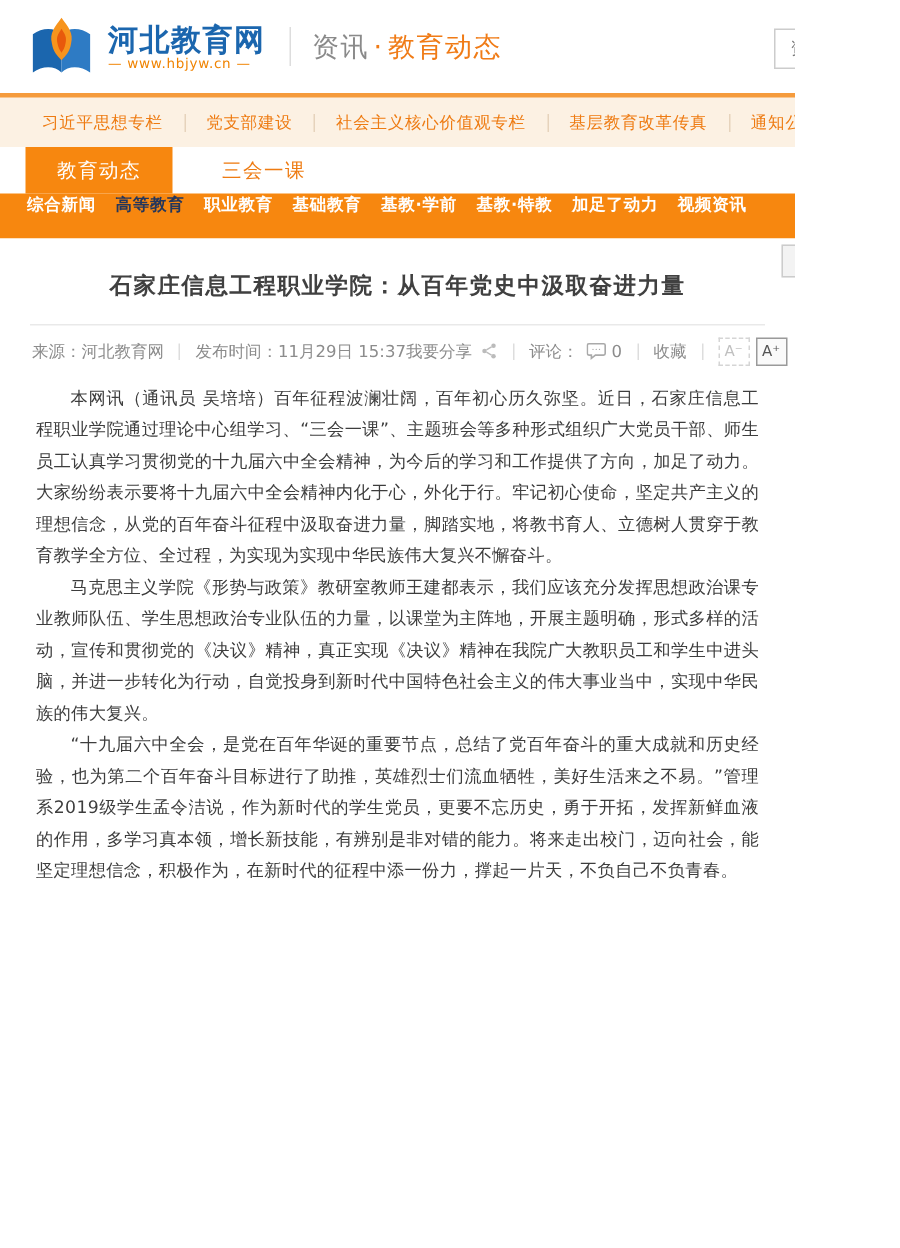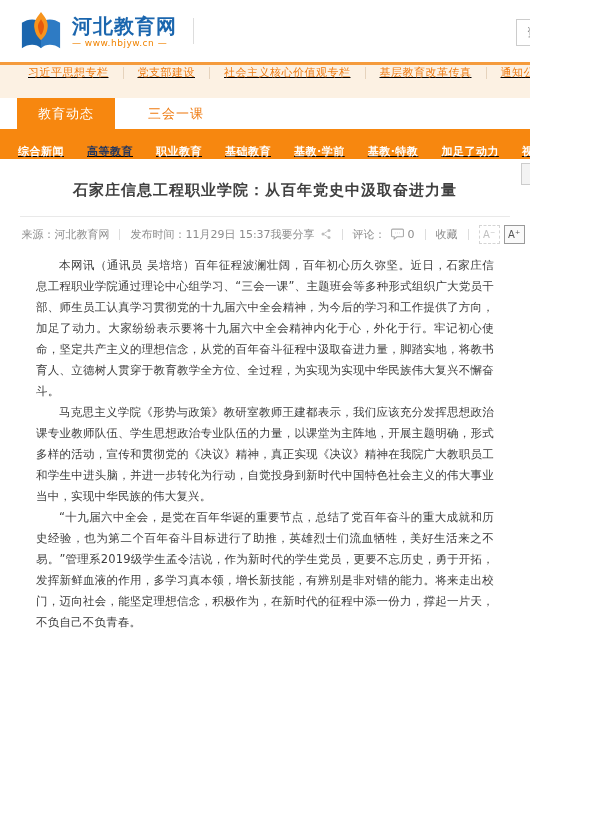"资讯 · 教育动态" div.section-title { html: none -> <div> <span>资讯</span><span>·</span><span>教育动态</span> </div> }
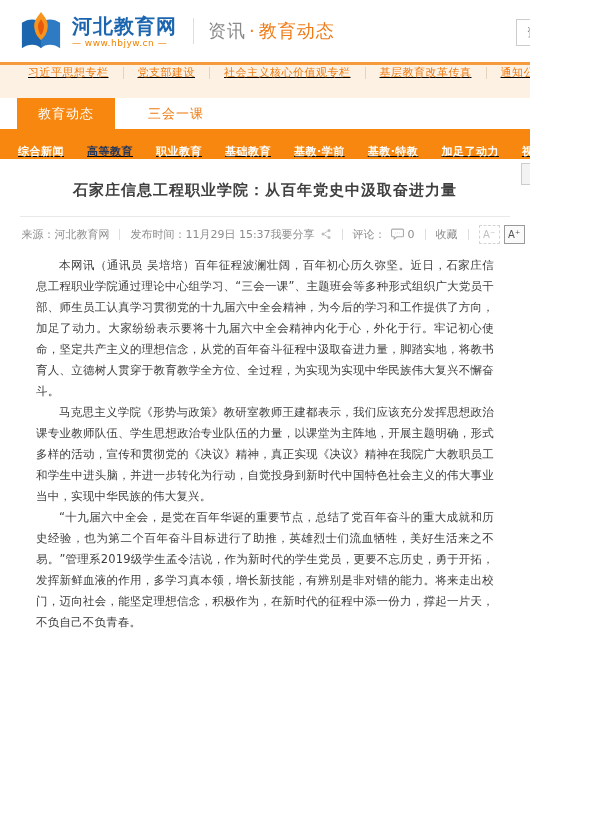"习近平思想专栏" .toplinks { align-items: flex-start -> center; text-decoration: underline -> none }
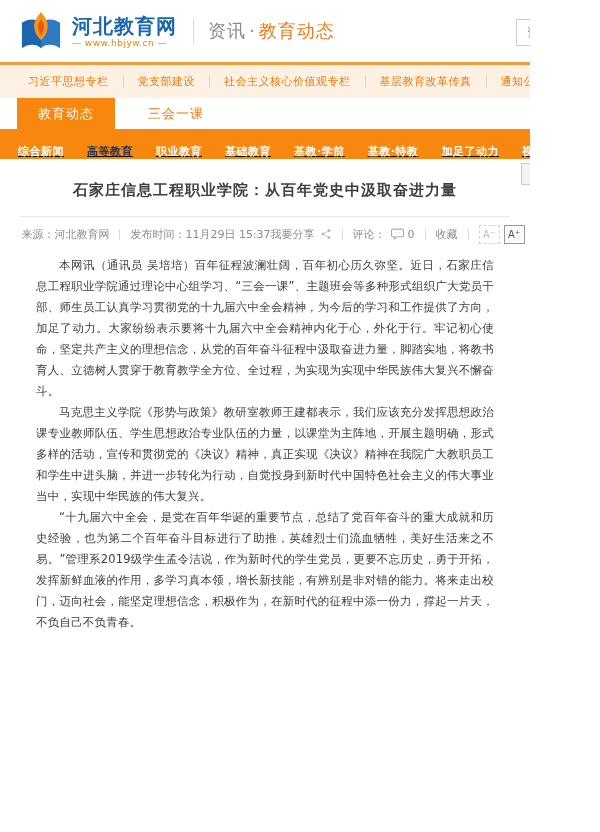"综合新闻" .channelbar { align-items: flex-end -> flex-start; gap: 23px -> 13px; text-decoration: underline -> none }
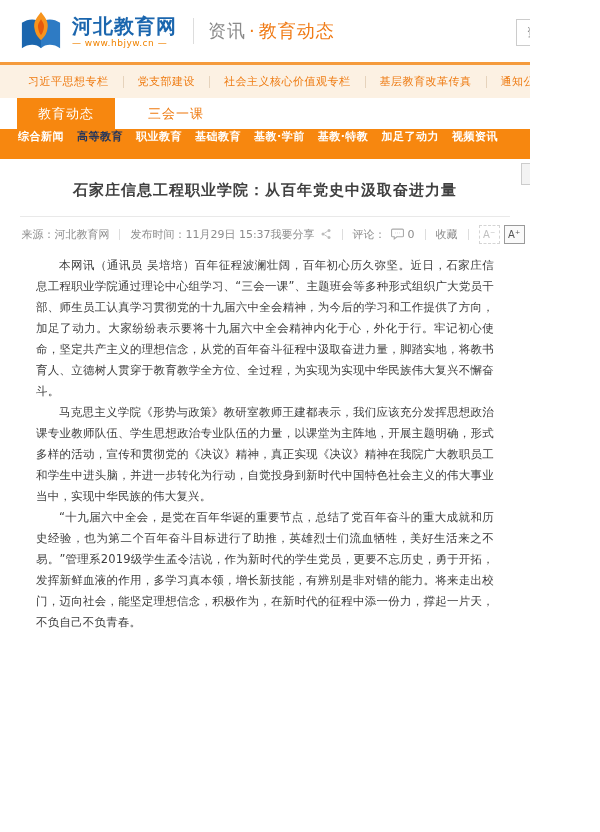"本网讯（通讯员" .body { padding: 4px 36px 0 -> 4px 24px 0 }
